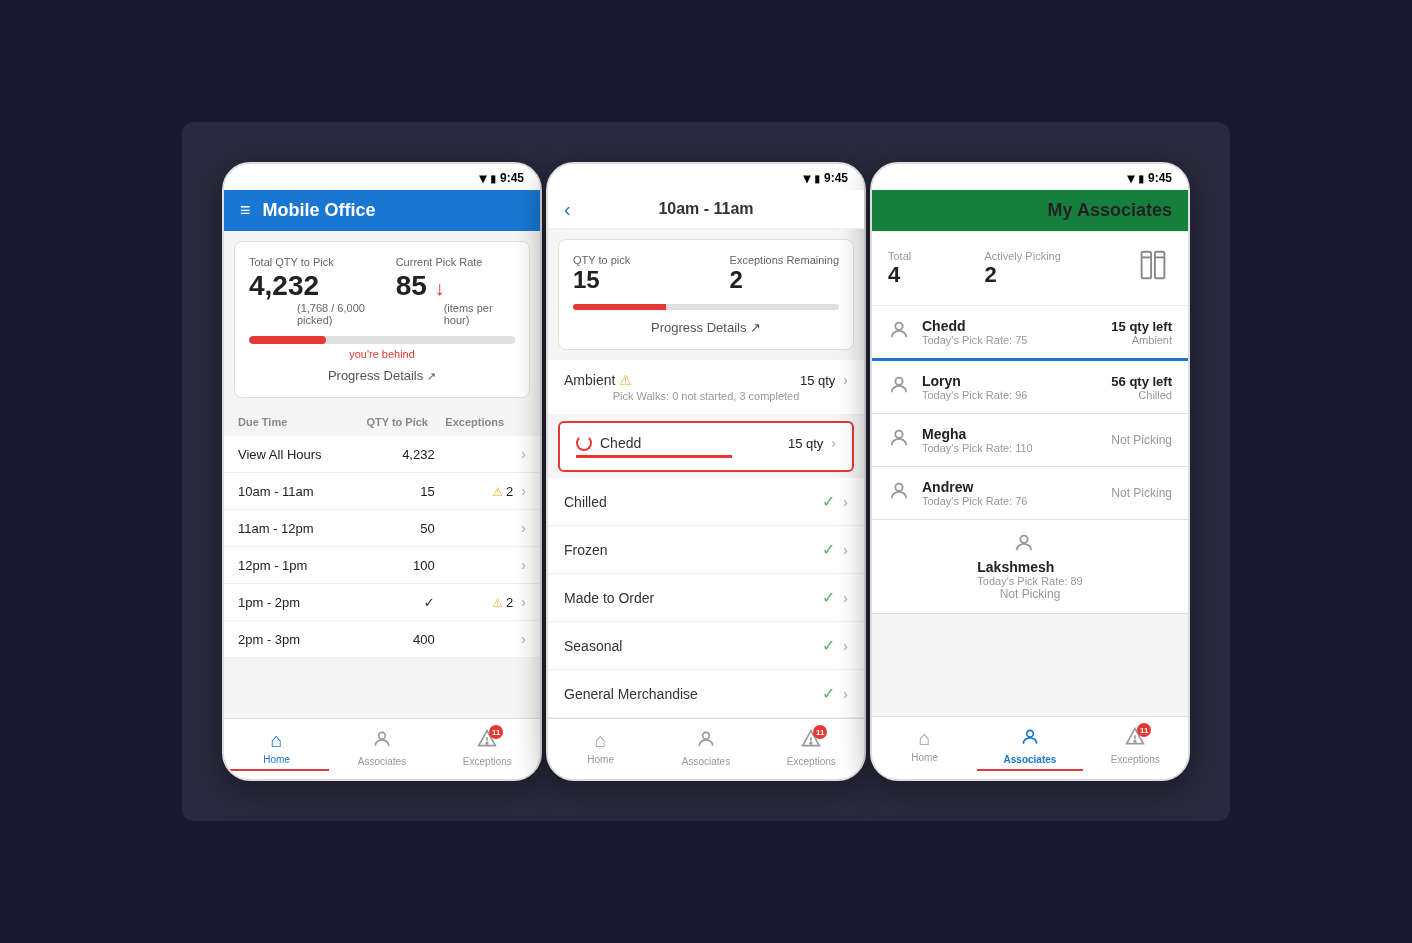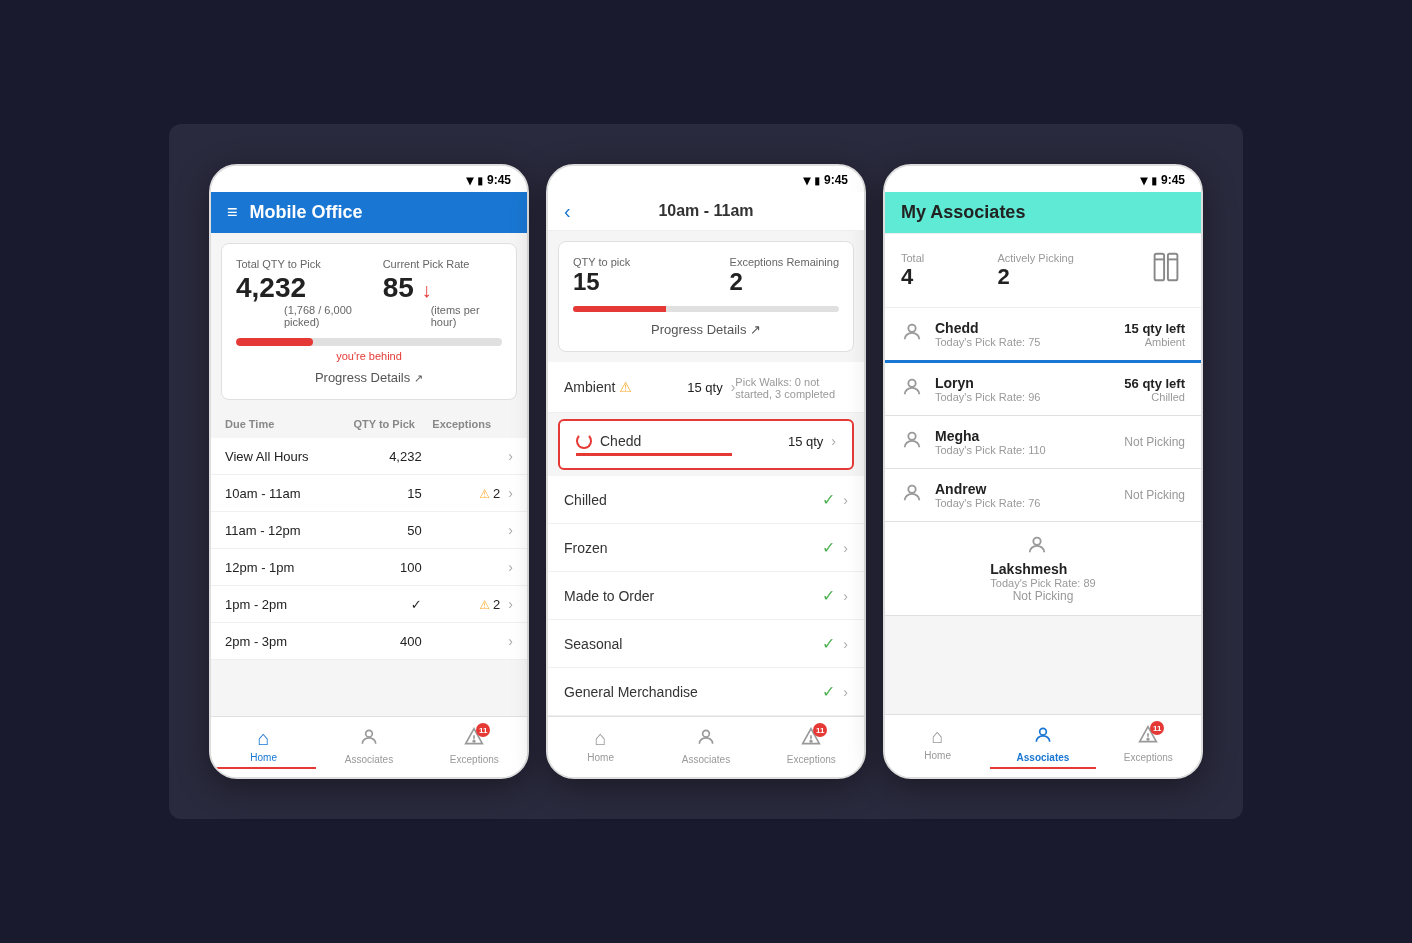"9:45" .screenshot-container { gap: 17px -> 4px }
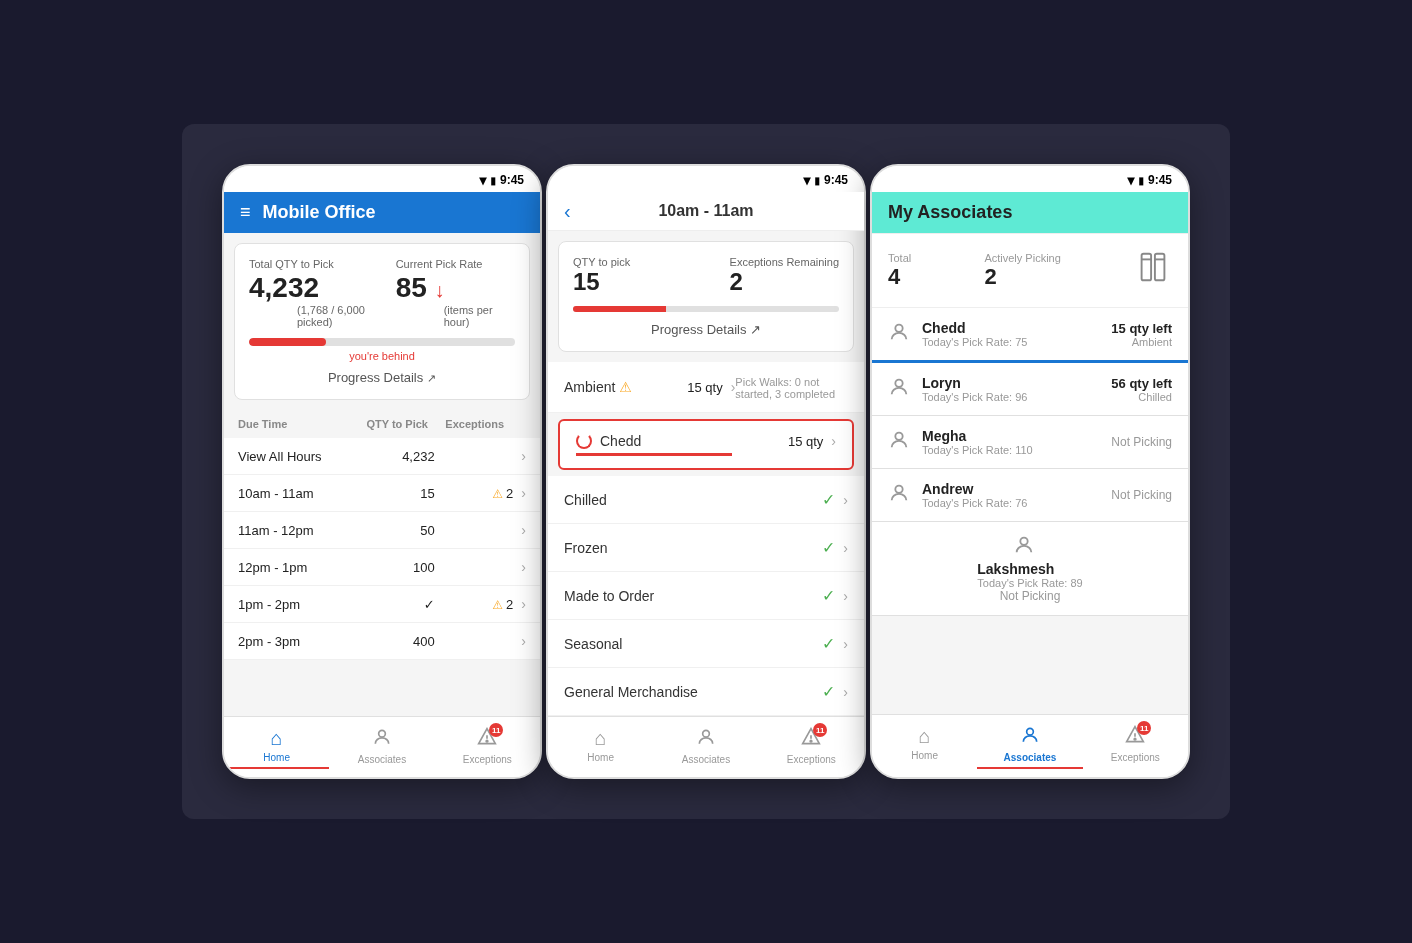"My Associates" .associates-header { background: #5eead4 -> #15803d; justify-content: flex-start -> flex-end }
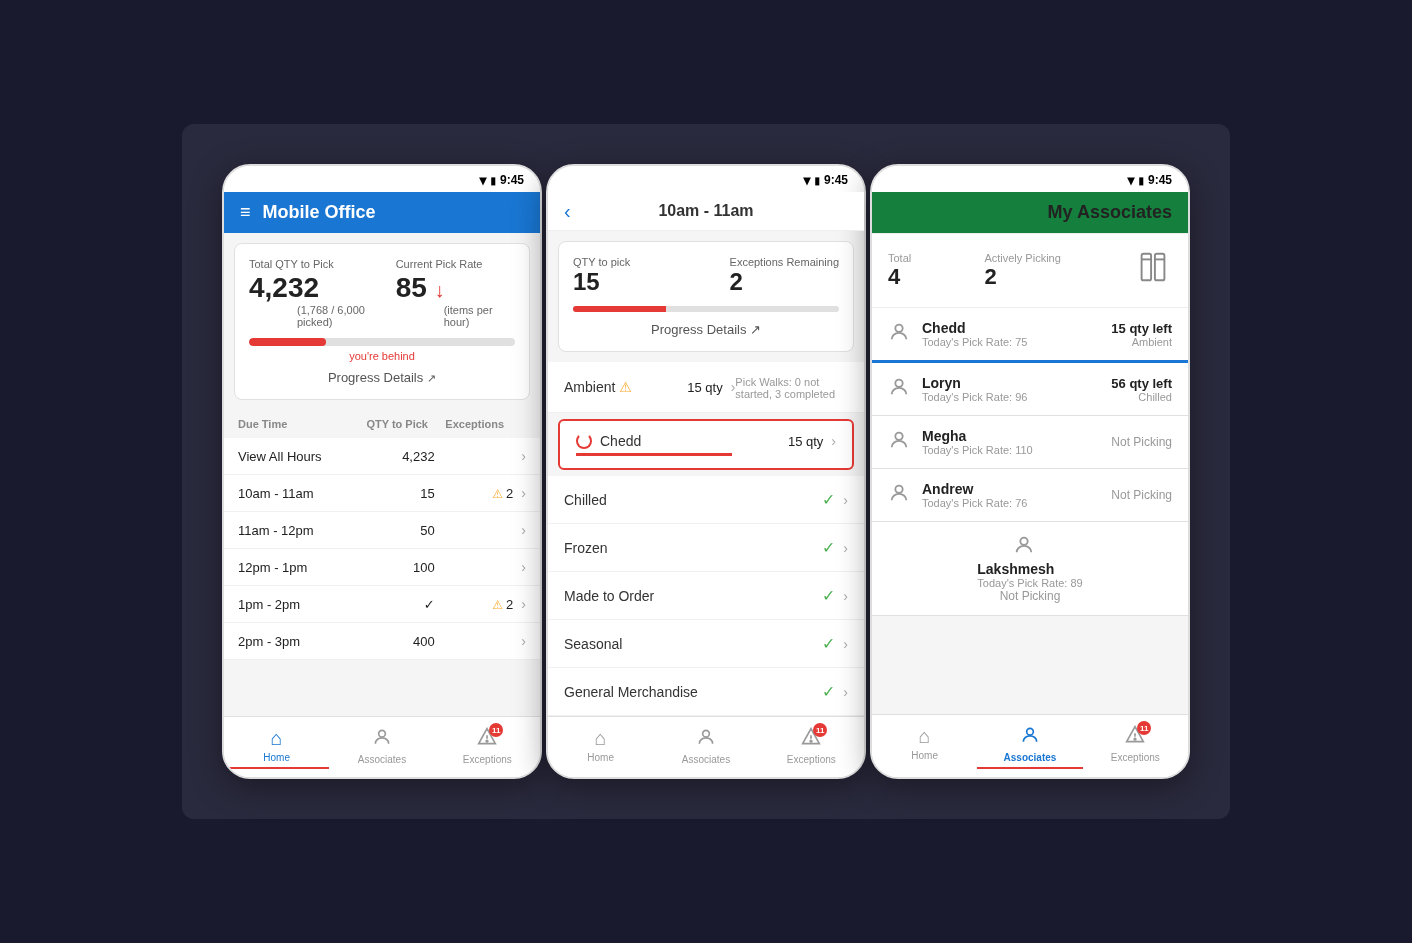"Ambient ⚠" div.category-row { flex-direction: row -> column }
